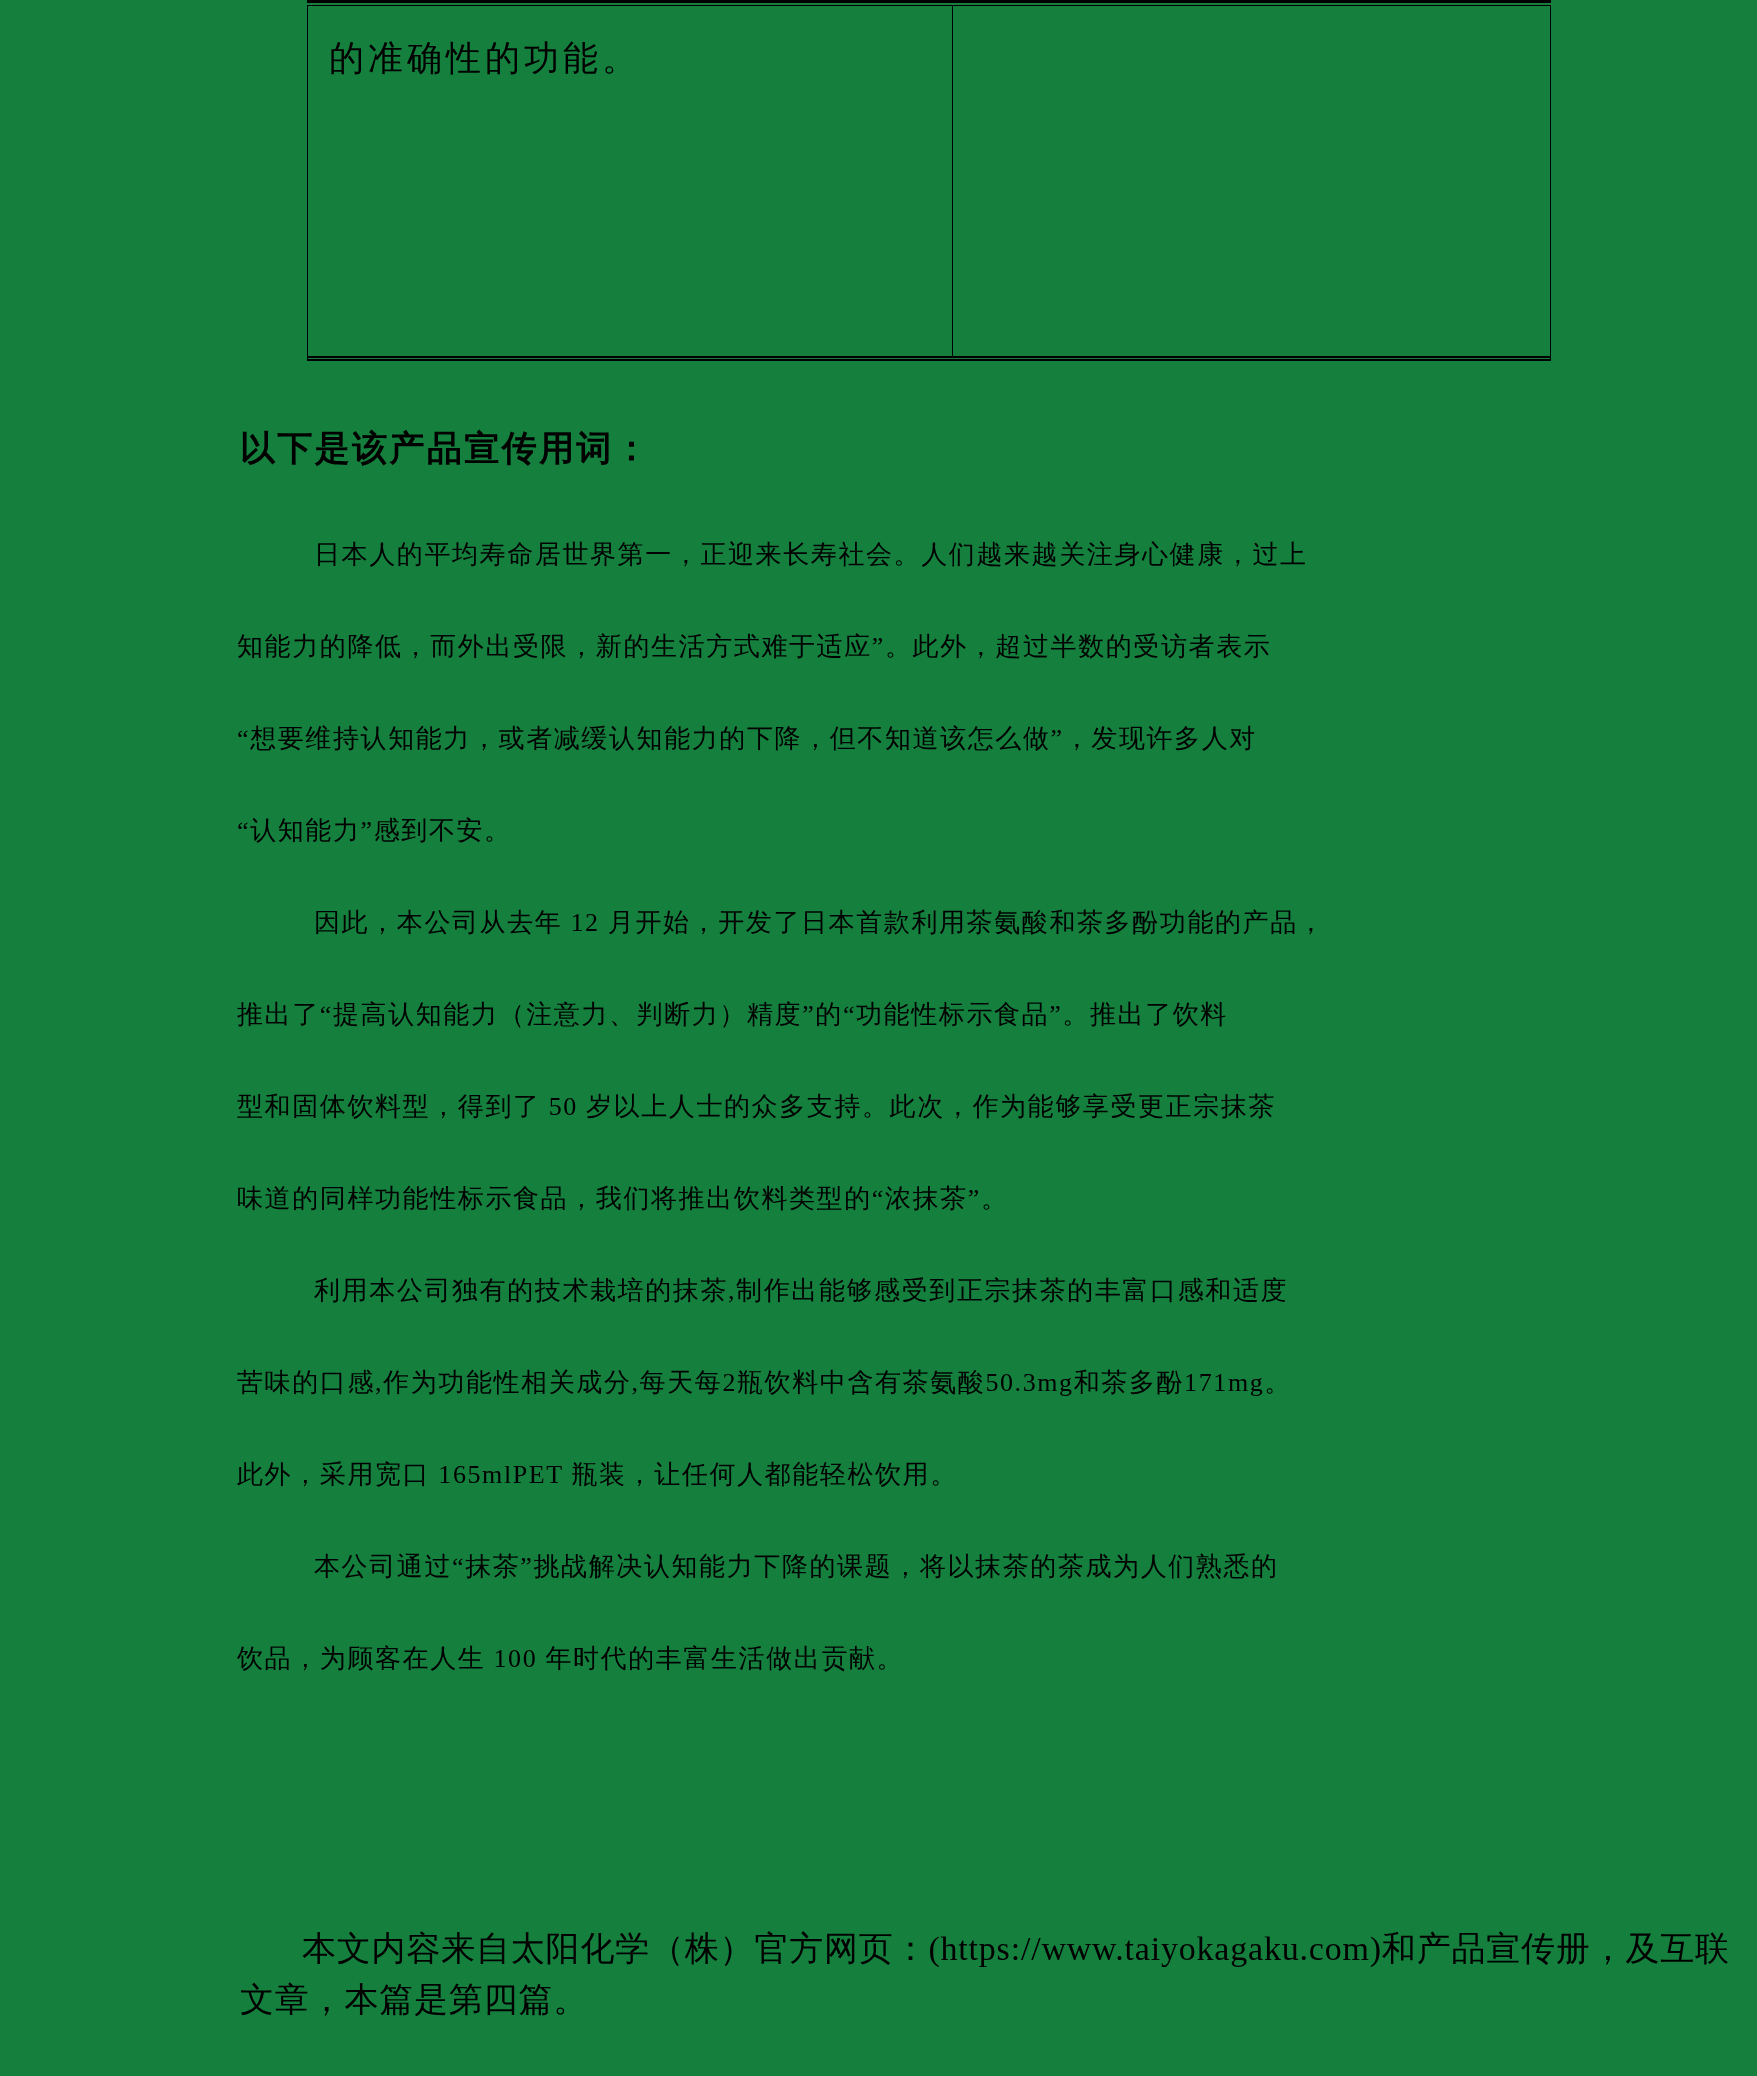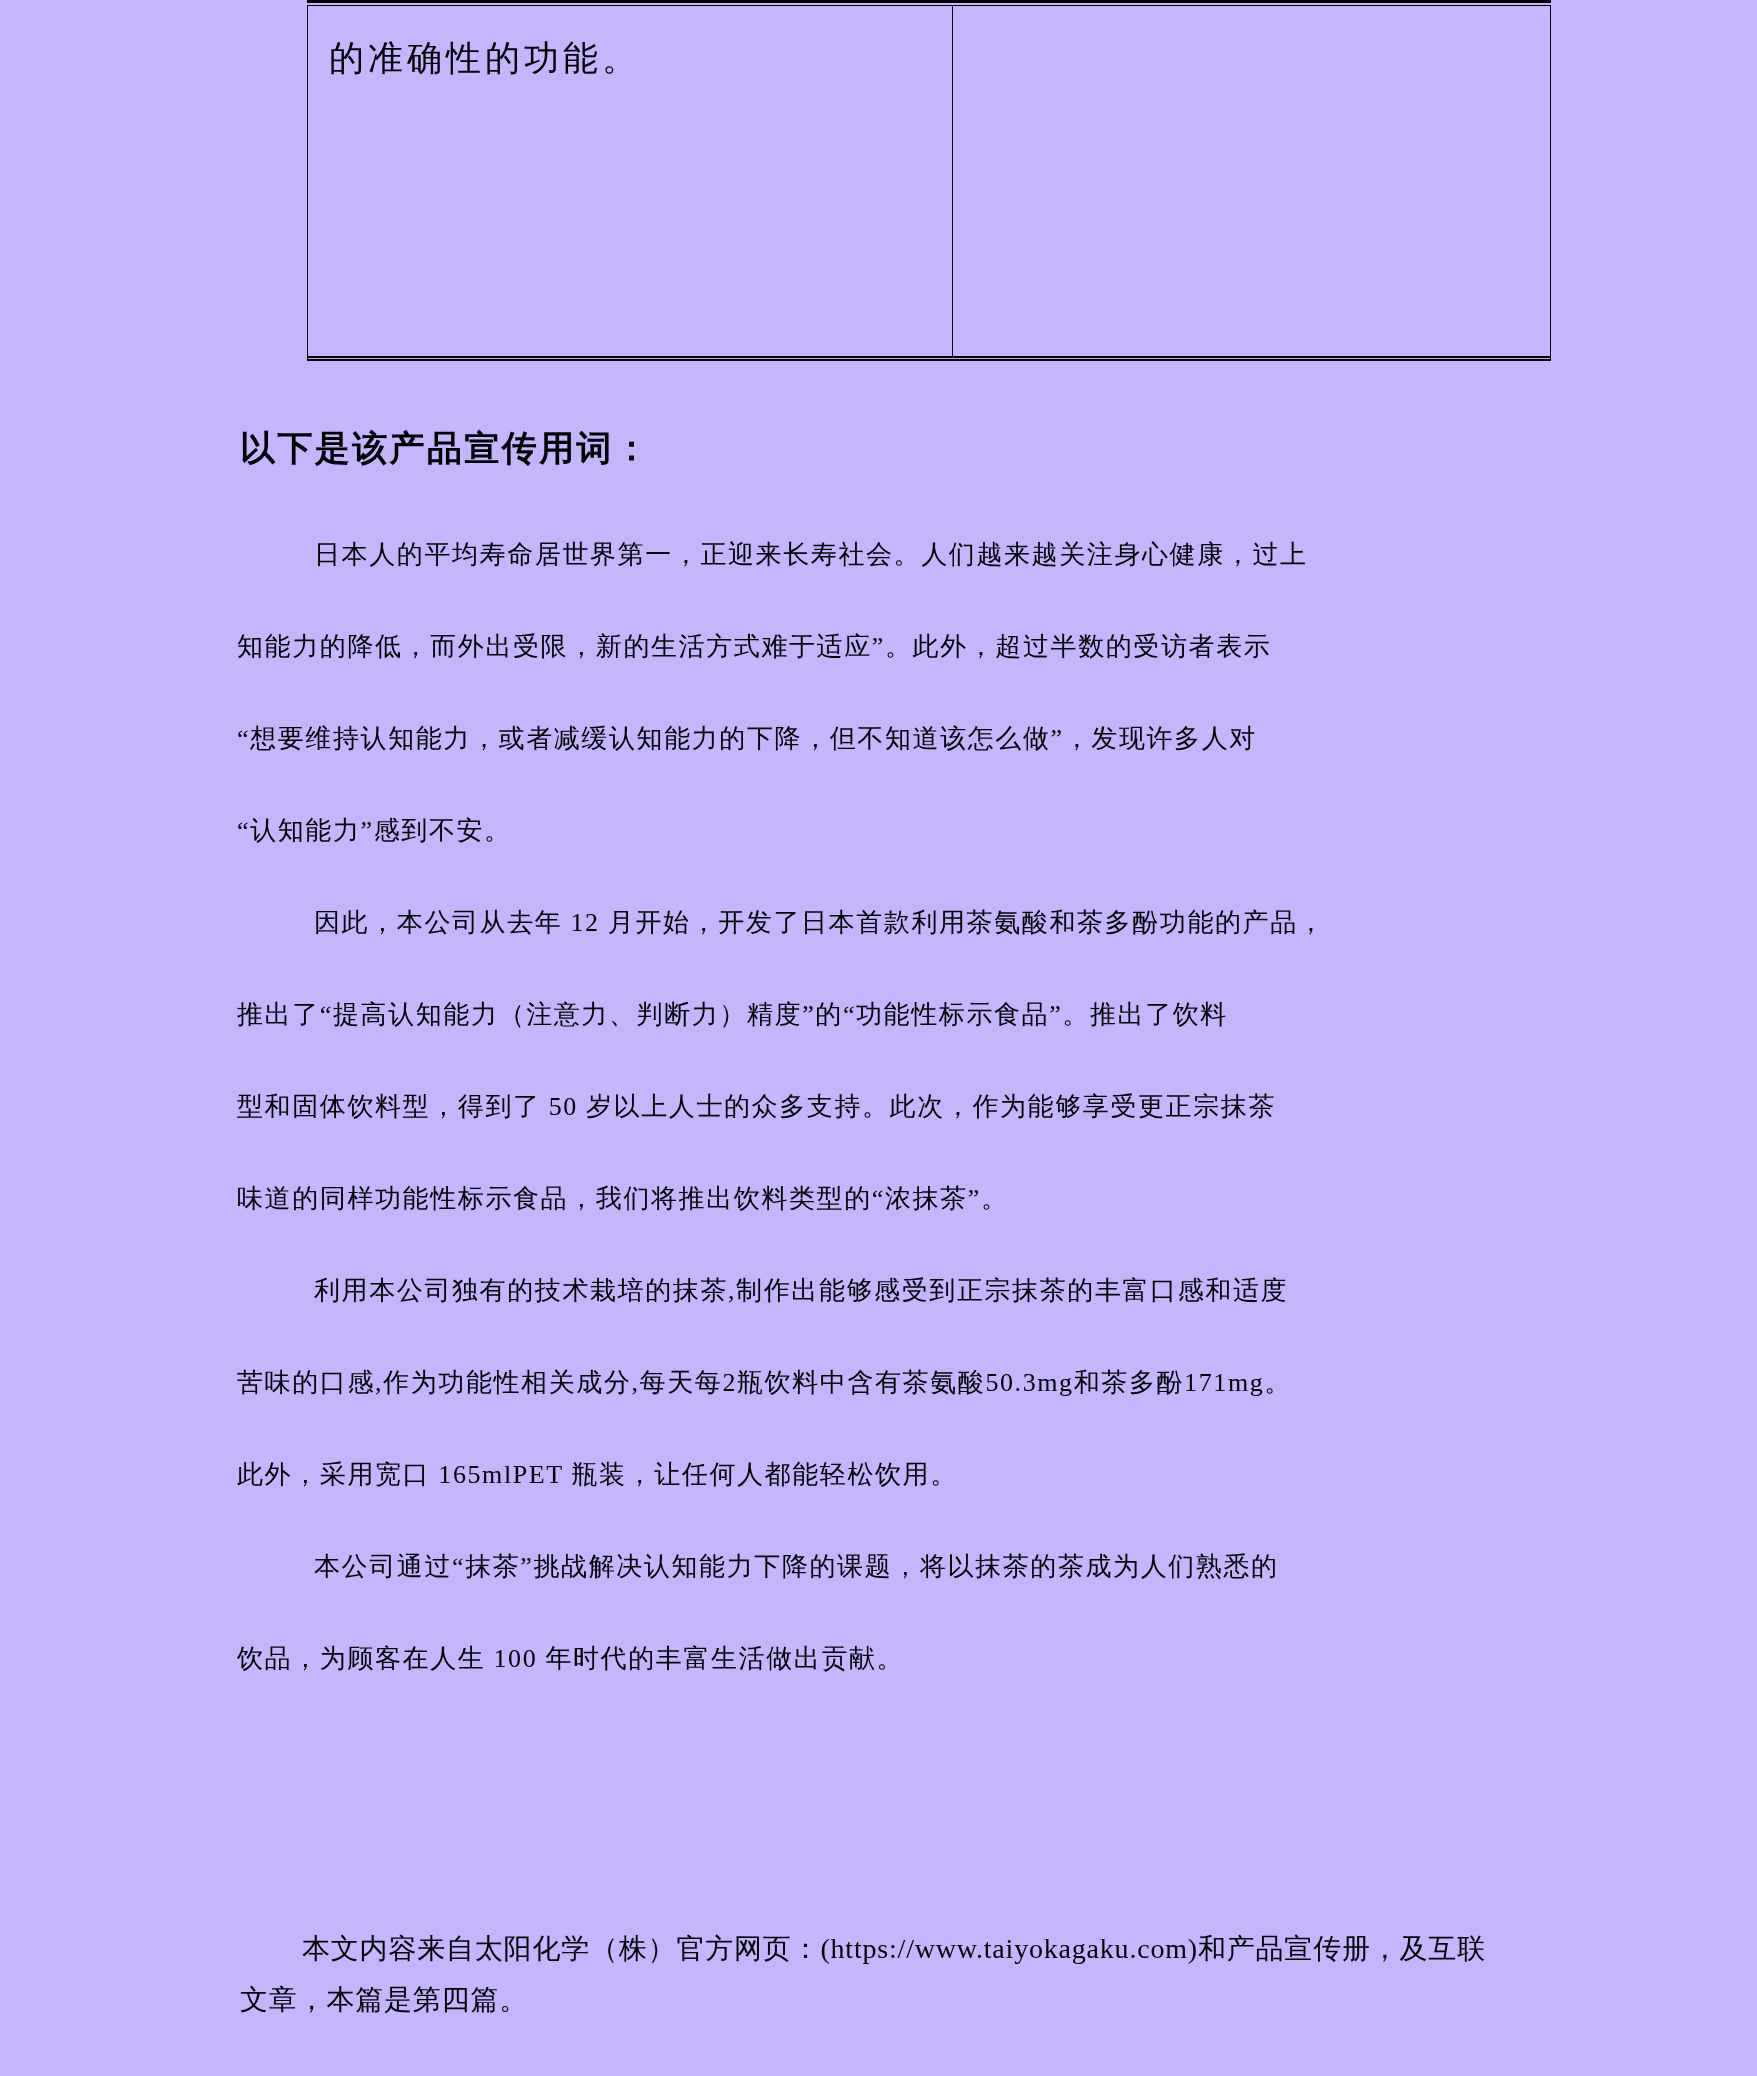"的准确性的功能。" .page { background: #c4b5fd -> #15803d }
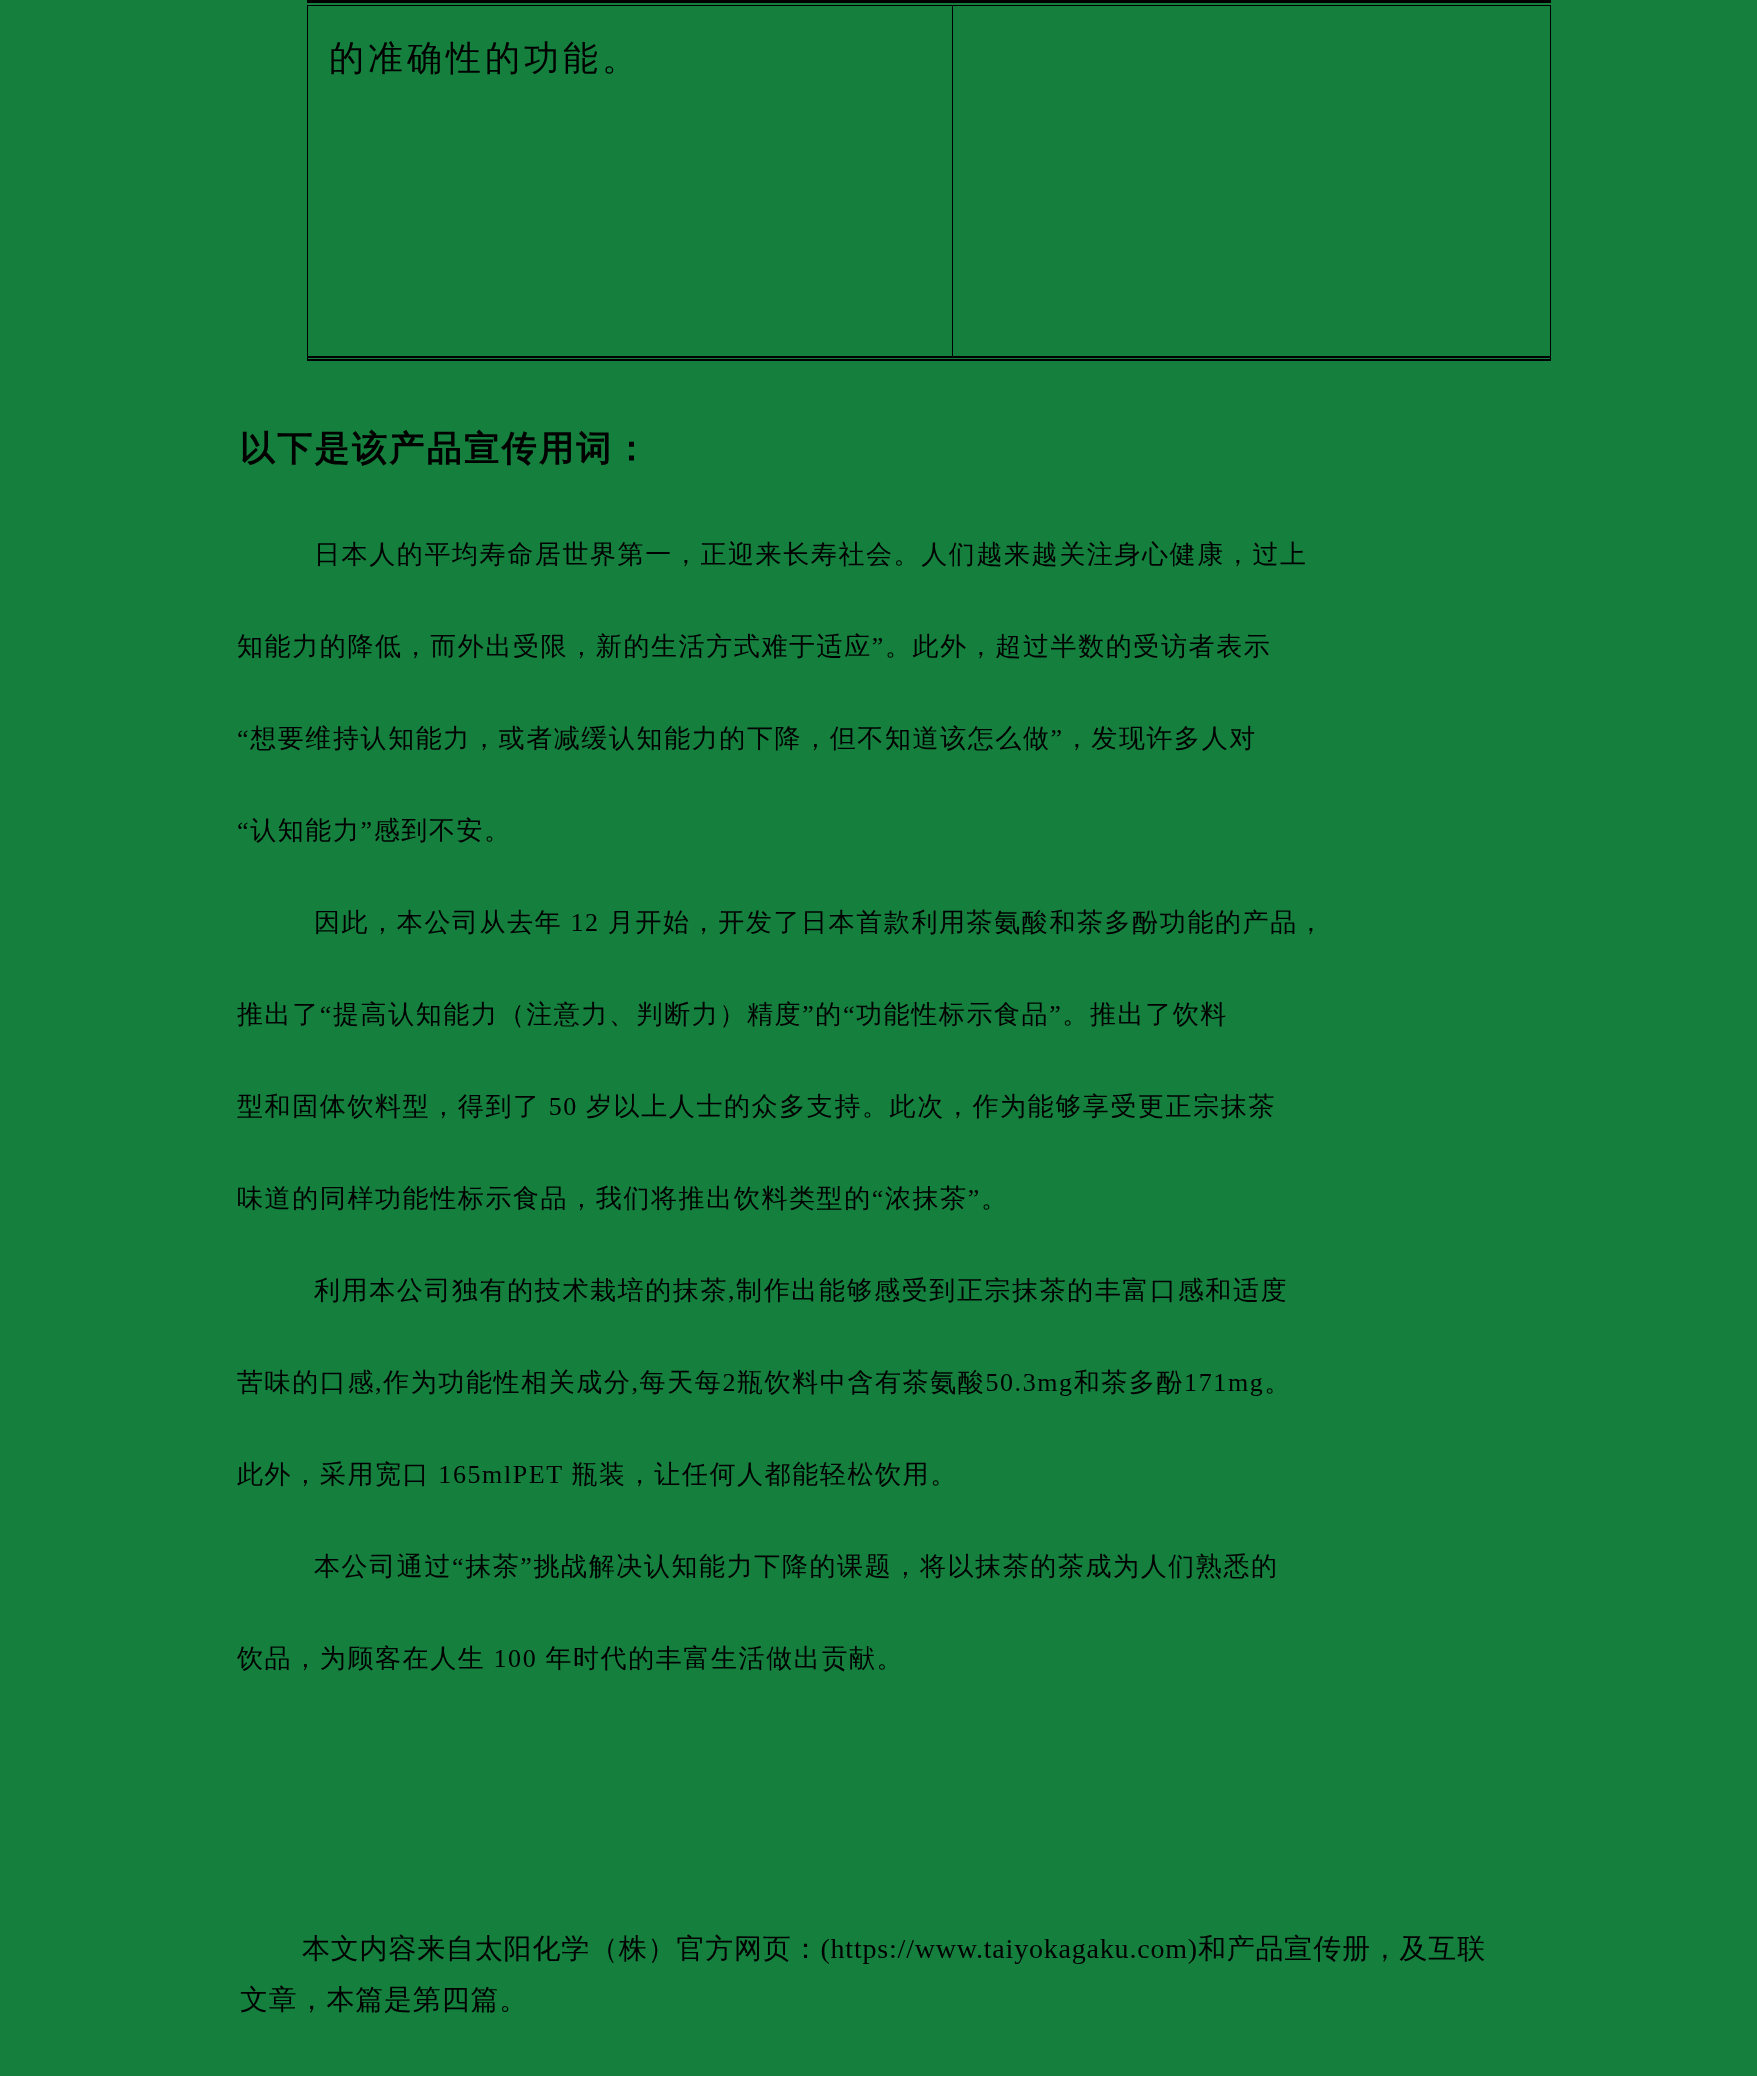"本文内容来自太阳化学（株）官方网页：(https://www.taiyokaga" .footer .line { font-size: 28px -> 34px }
